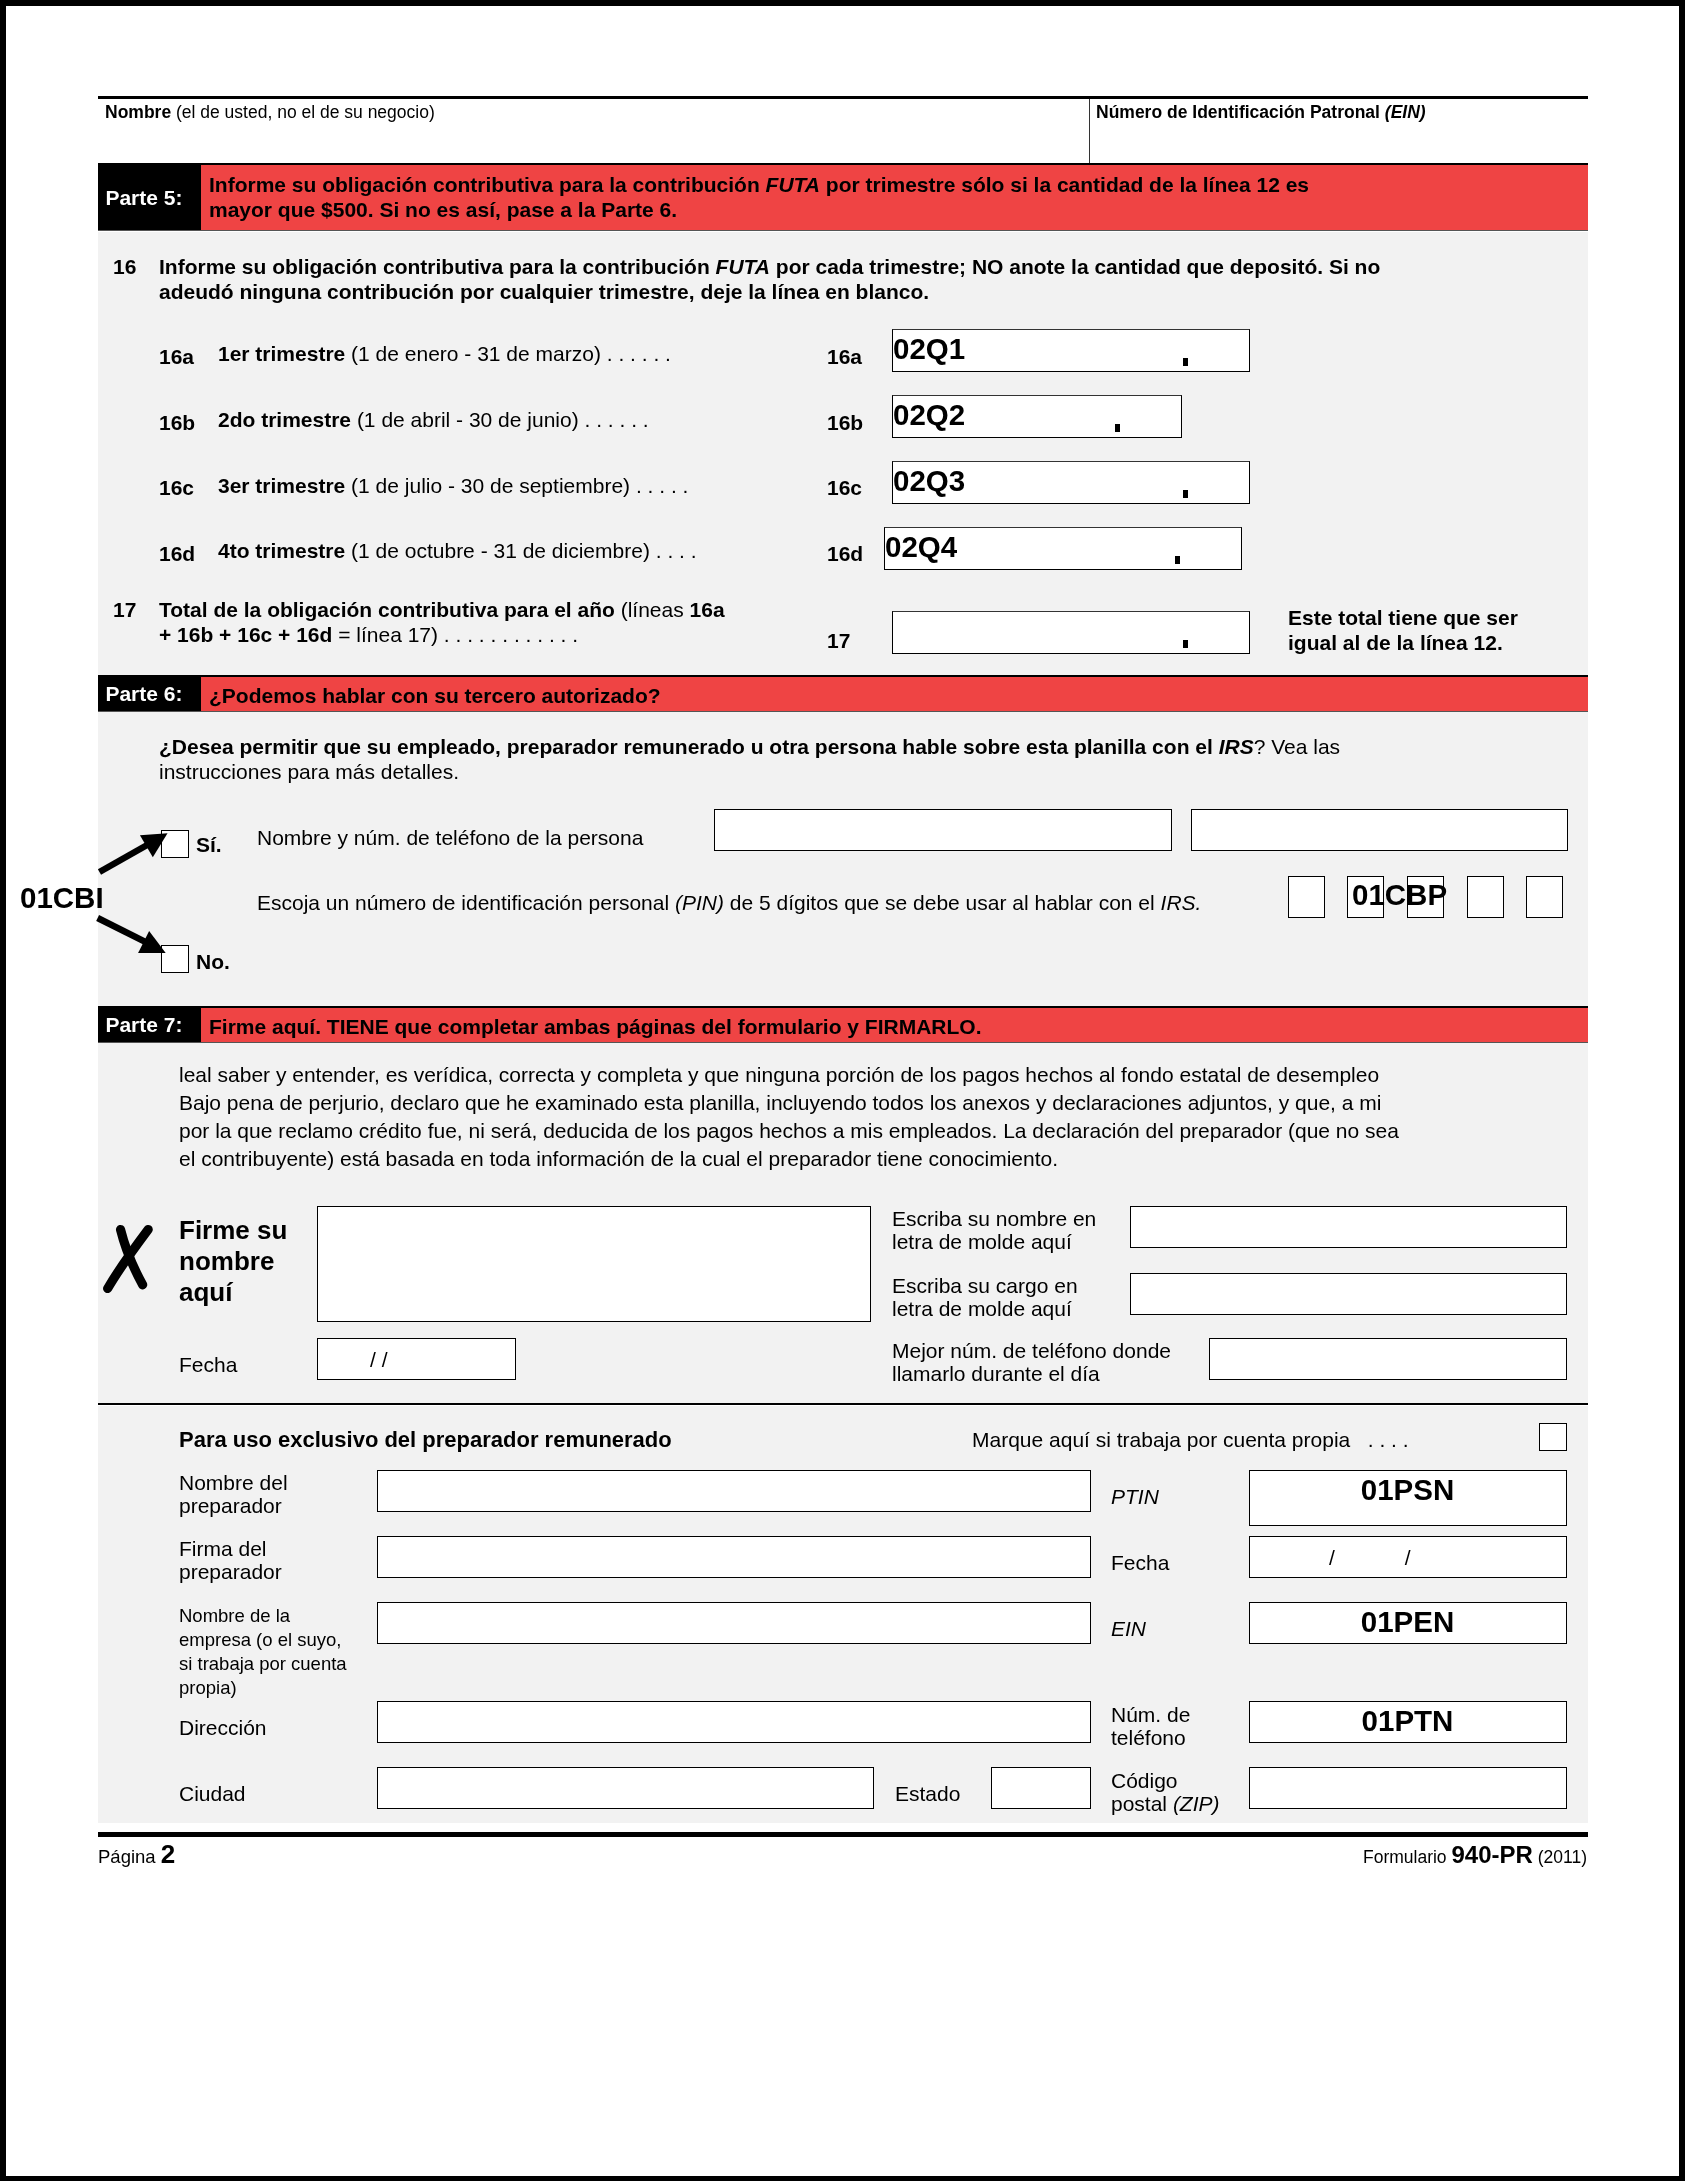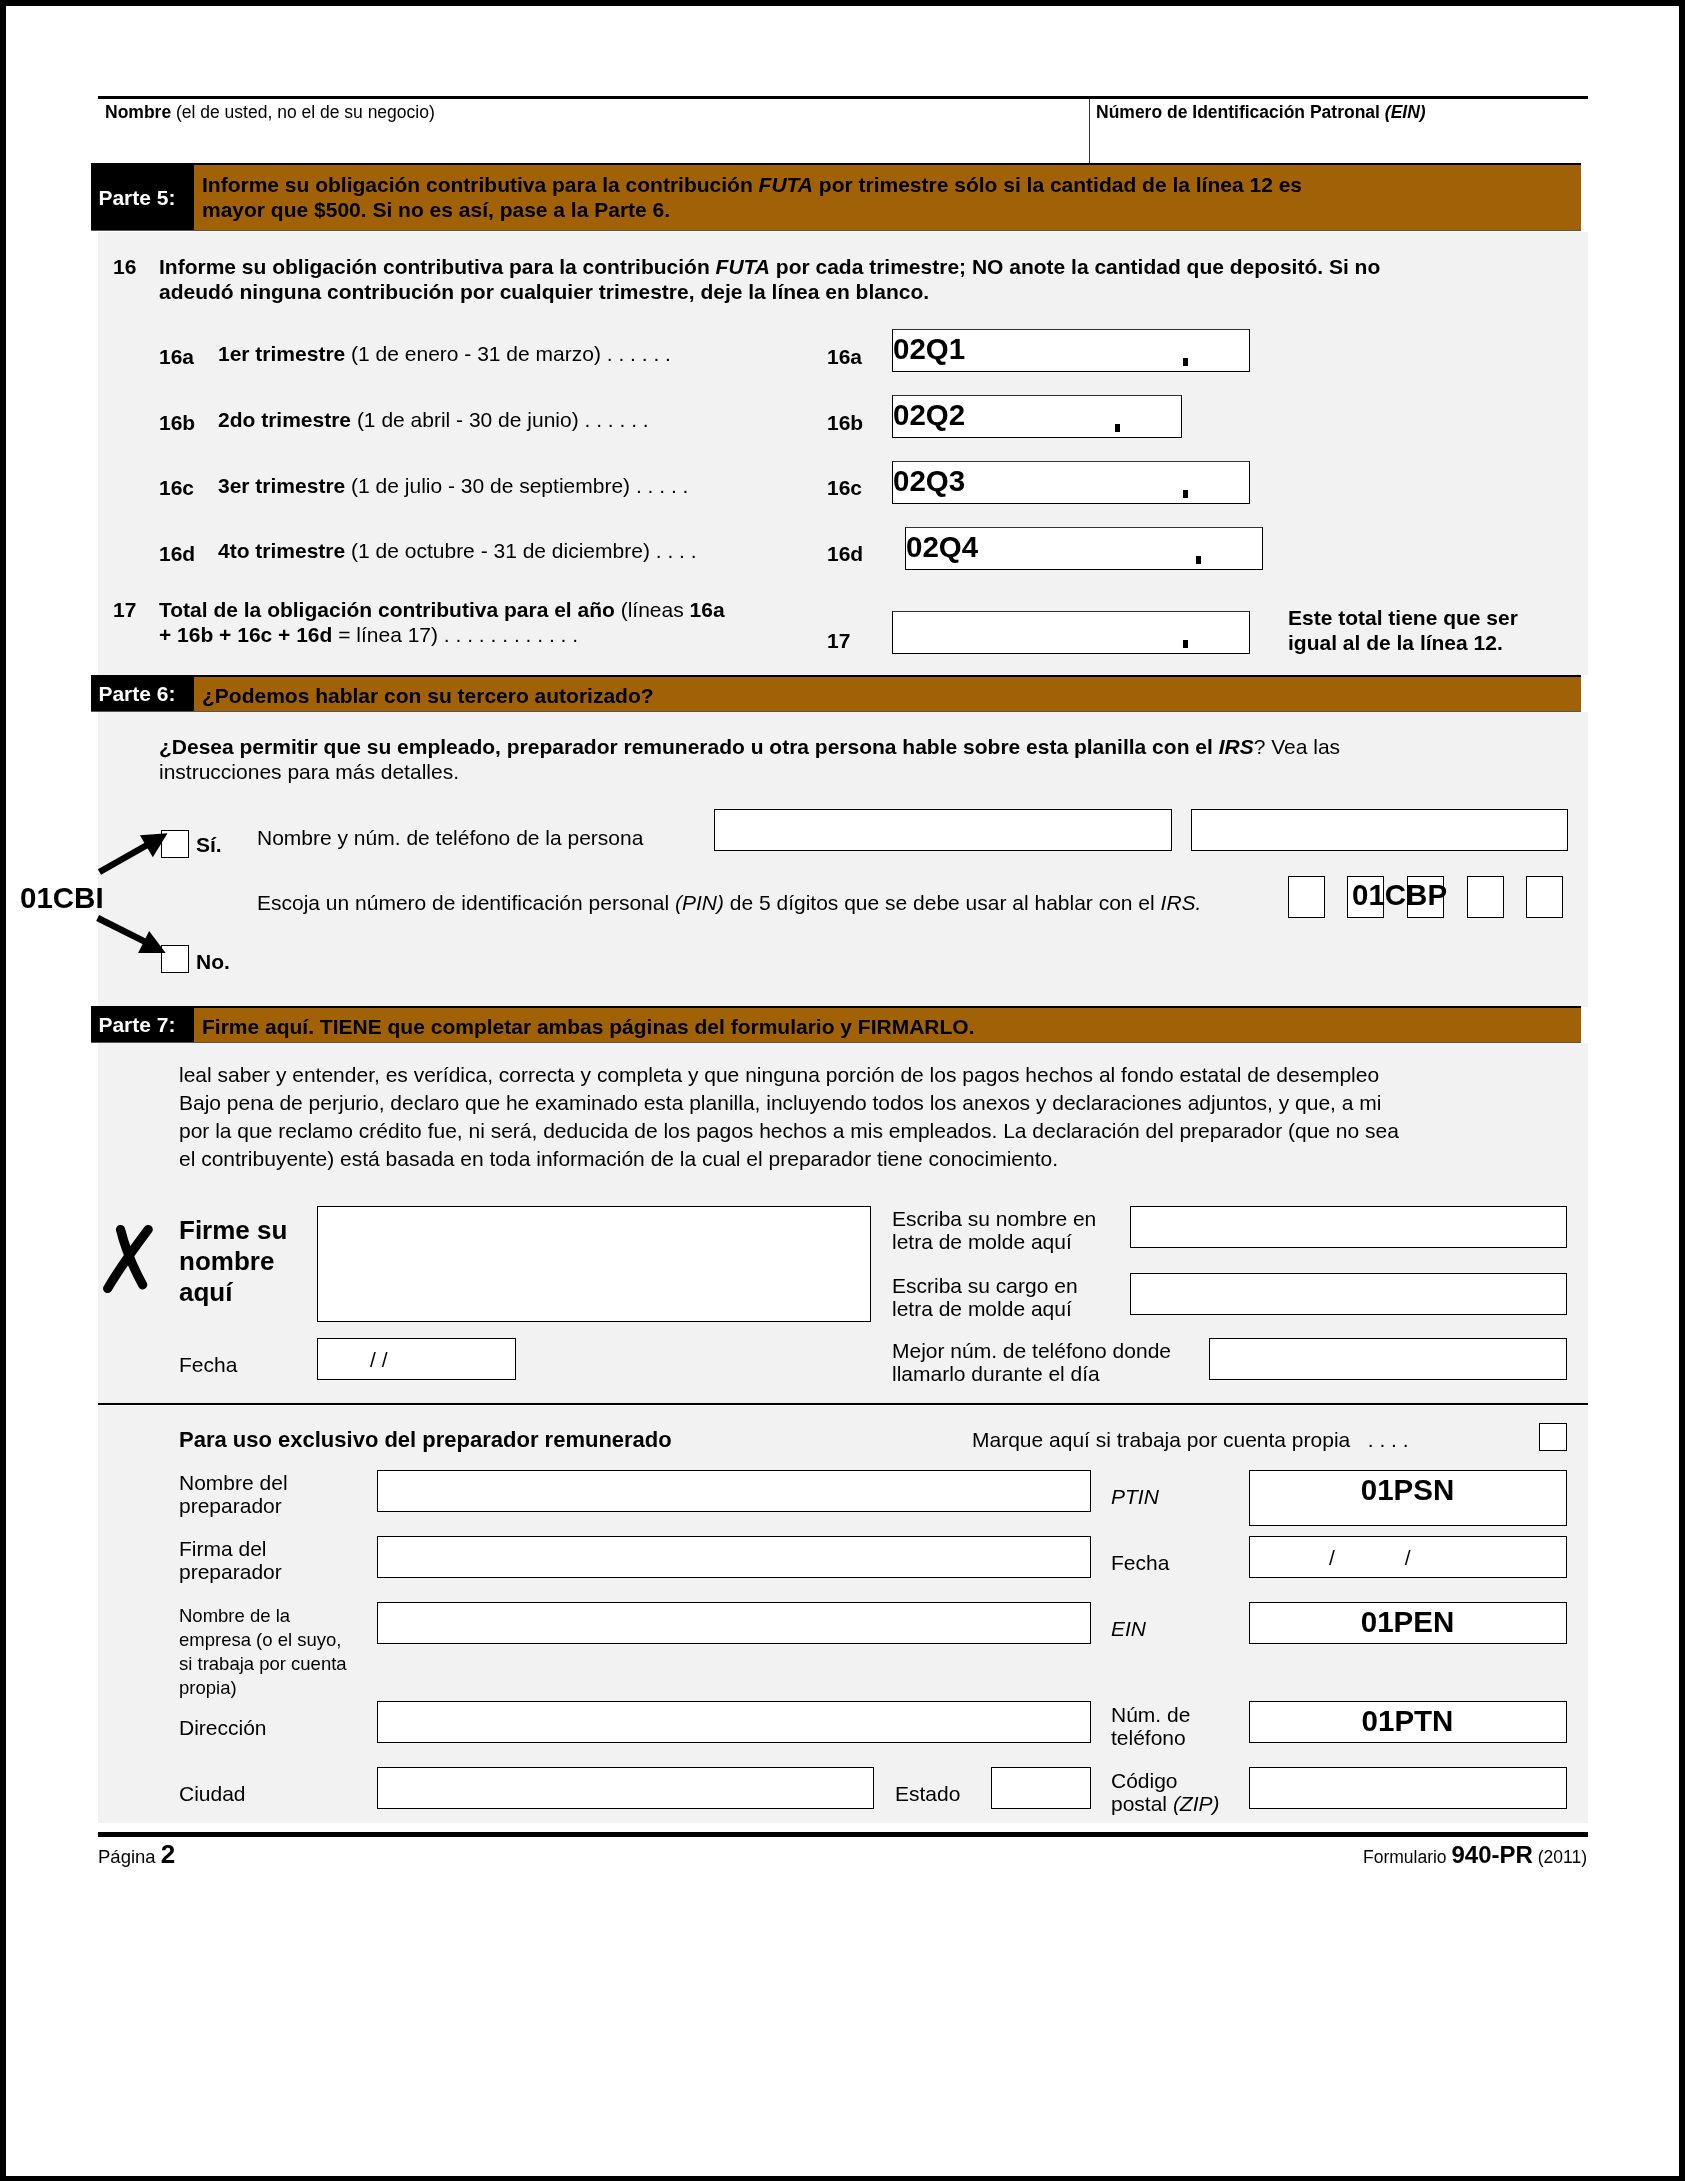"Parte 5:" .part-hdr { background: #a16207 -> #ef4444; left: 91px -> 98px }
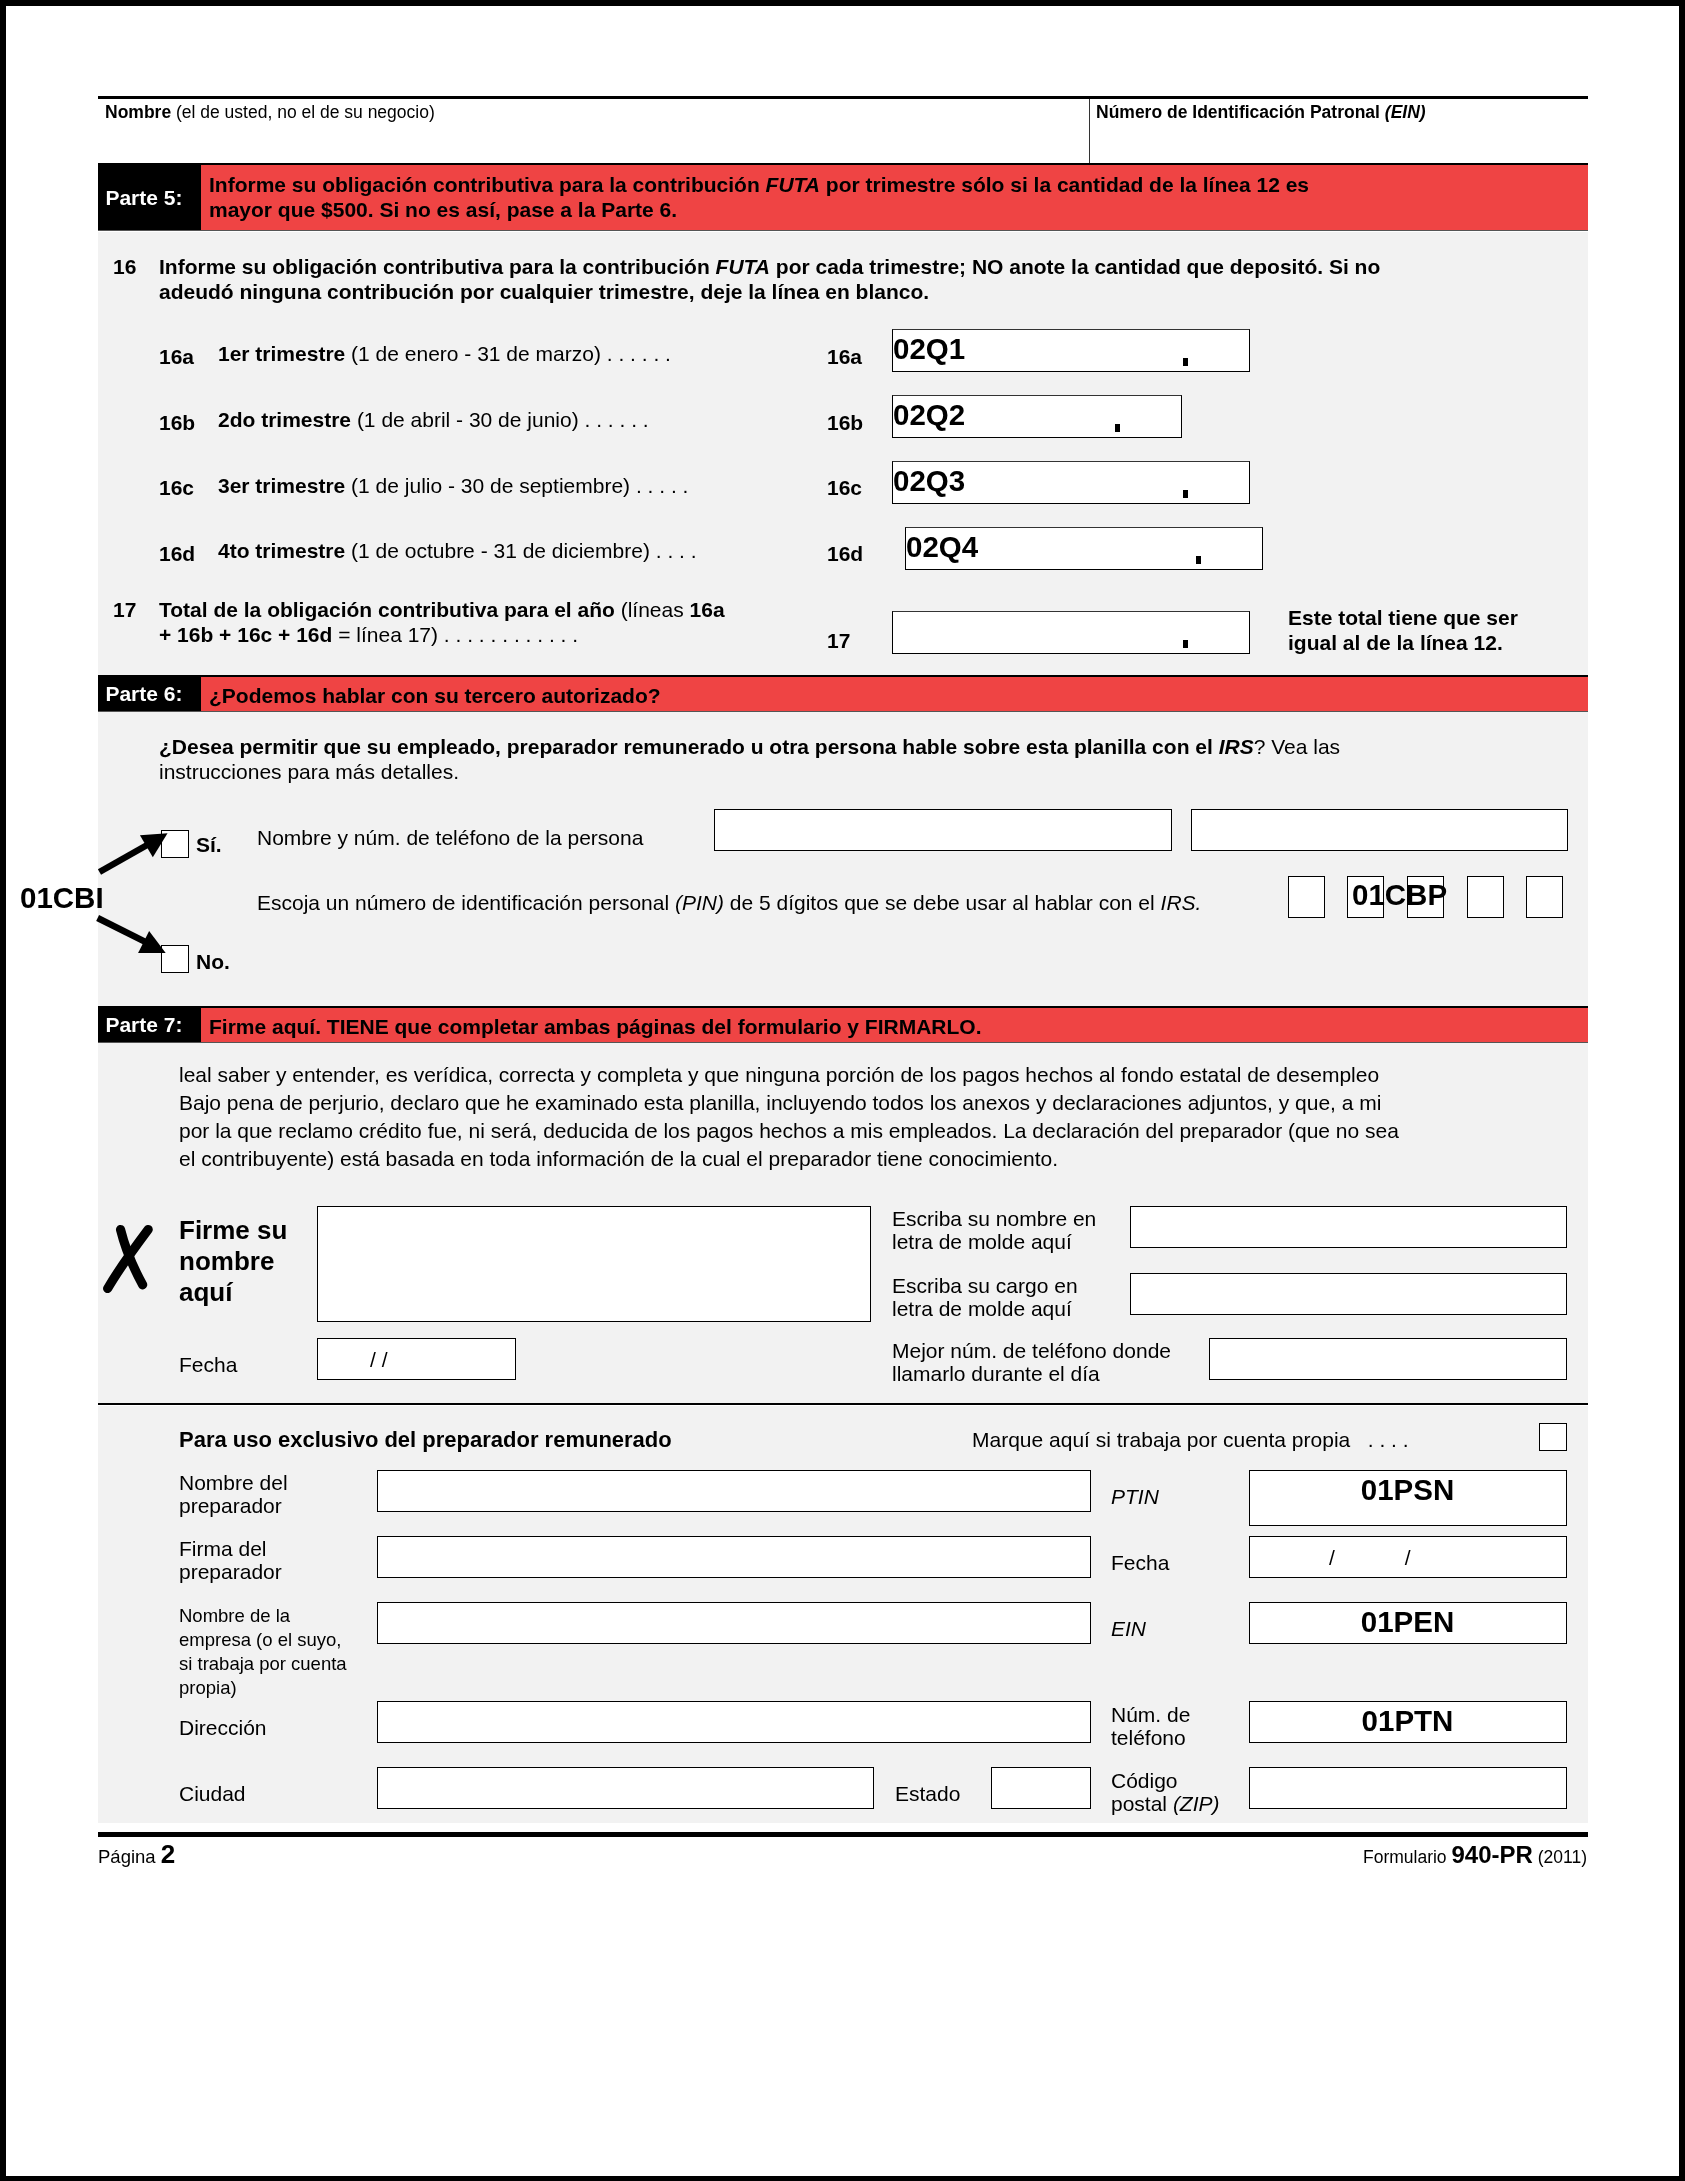"02Q4" div.amt { left: 905px -> 884px }
